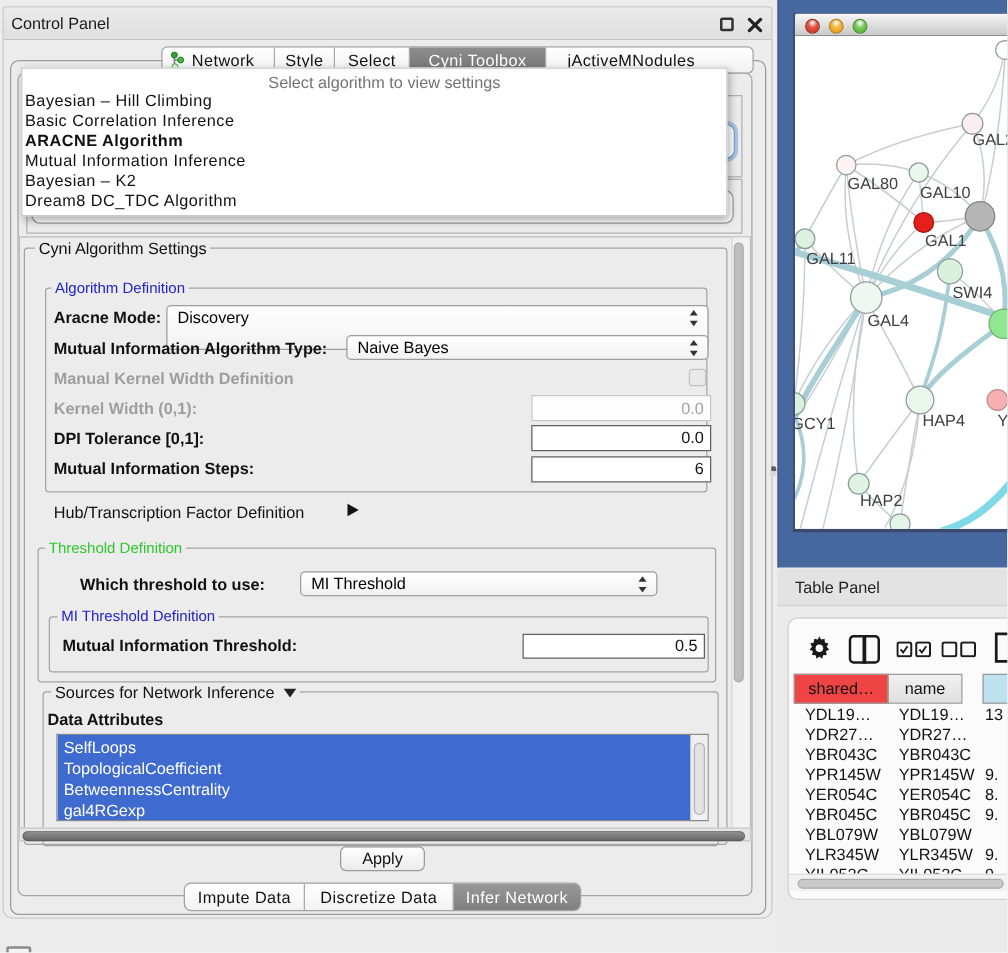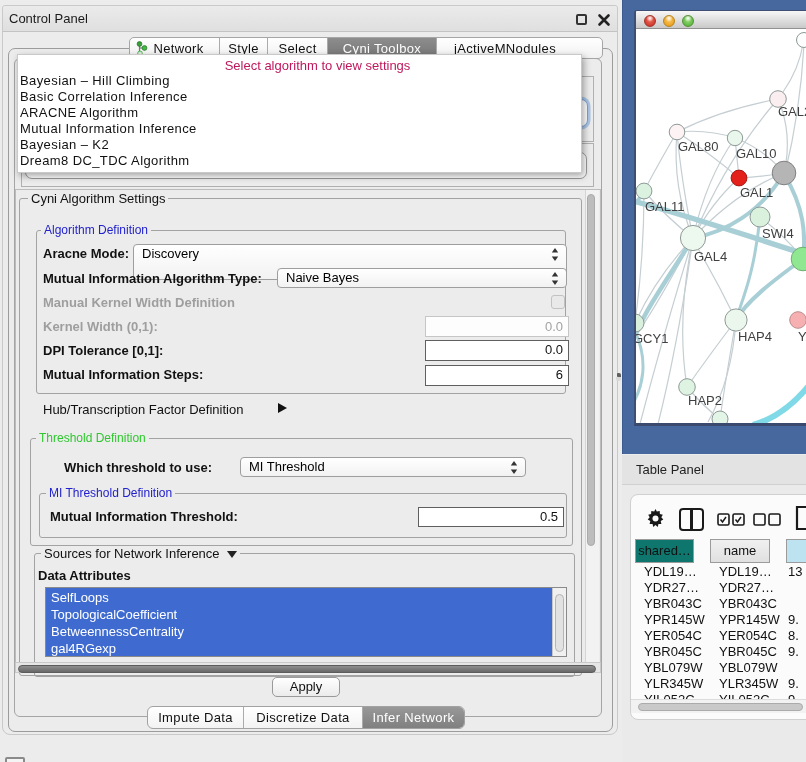"Select algorithm to view settings" #popup .prompt { color: #be185d -> #737373; left: 10px -> 0 }
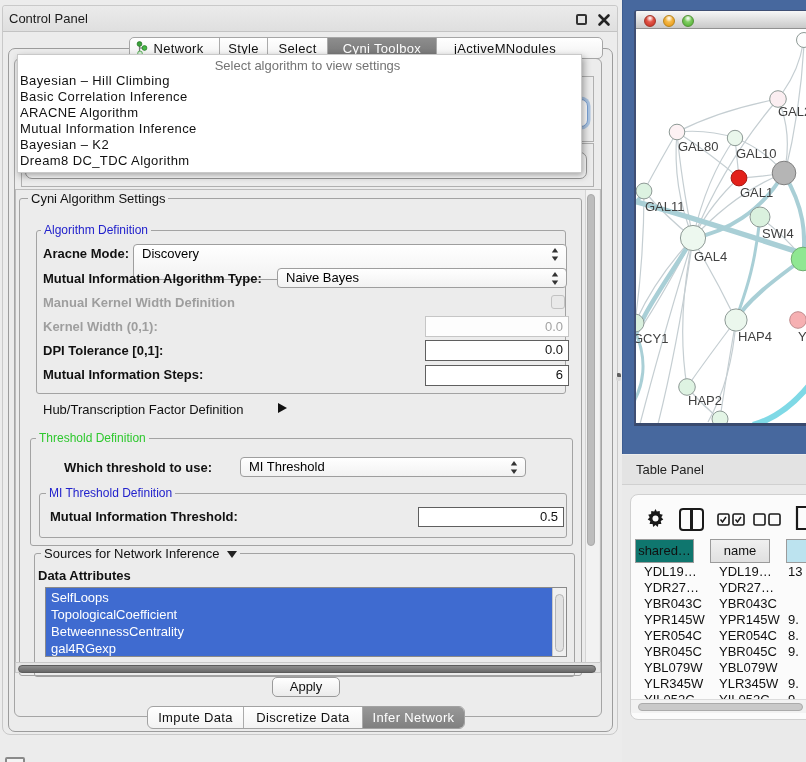"ARACNE Algorithm" div.it { font-weight: normal -> bold }
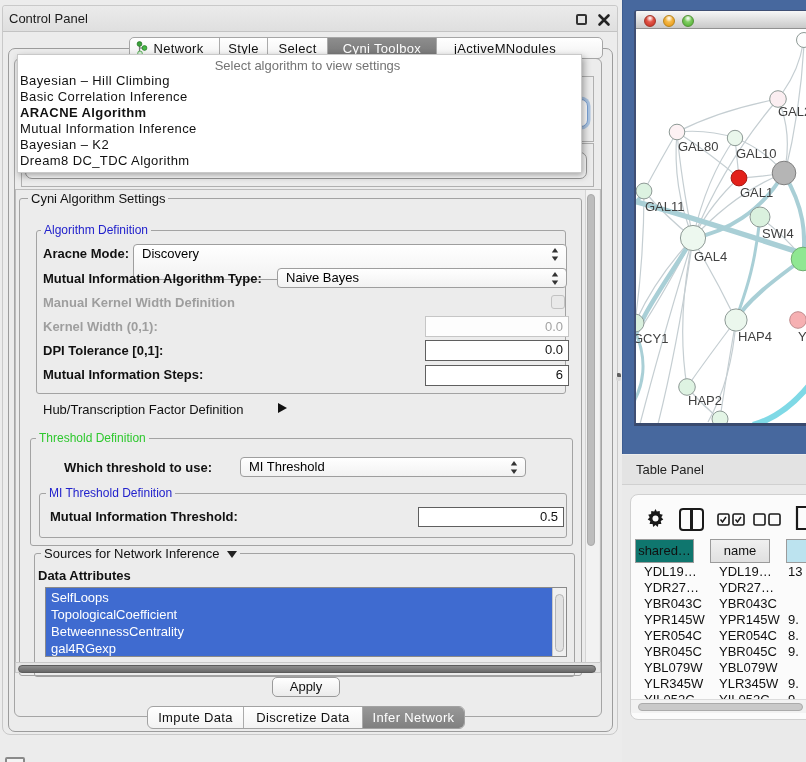"shared…" div.hcell { background: #0f766e -> #ef4444; width: 59px -> 76px }
